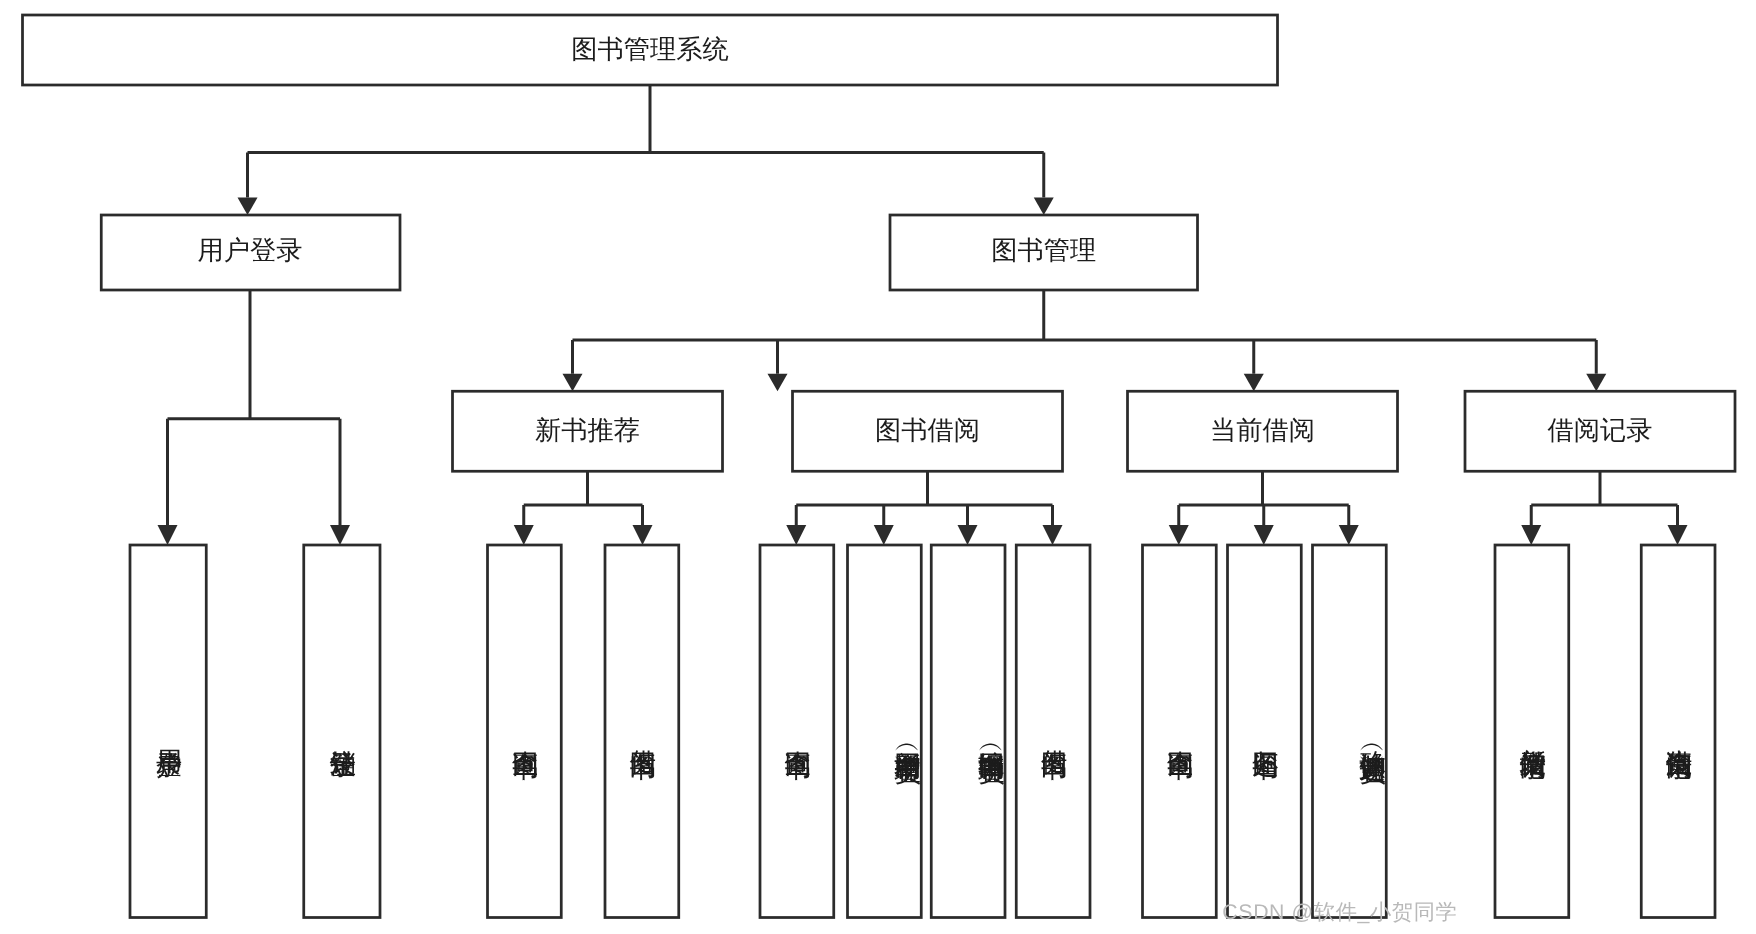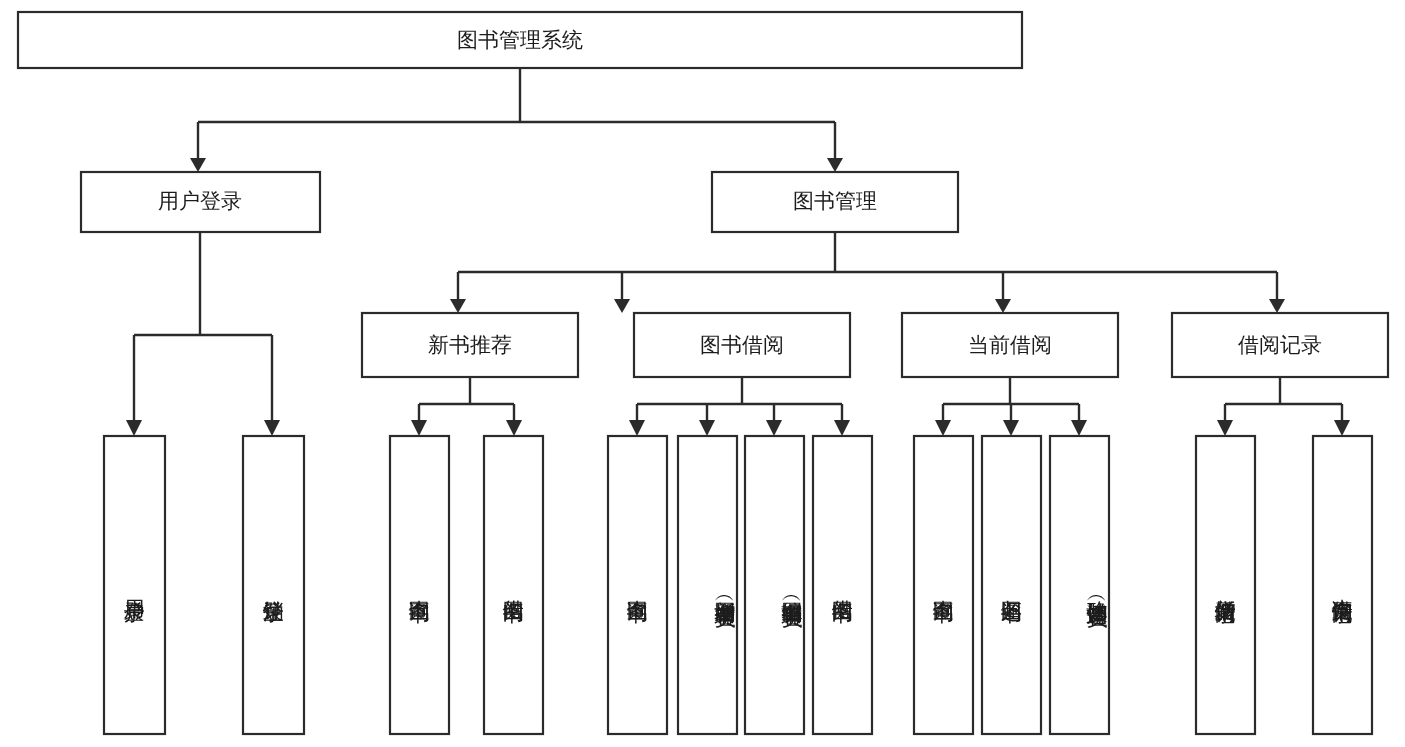"CSDN @软件_小贺同学" div.watermark { html: none -> <div>CSDN @软件_小贺同学</div> }
